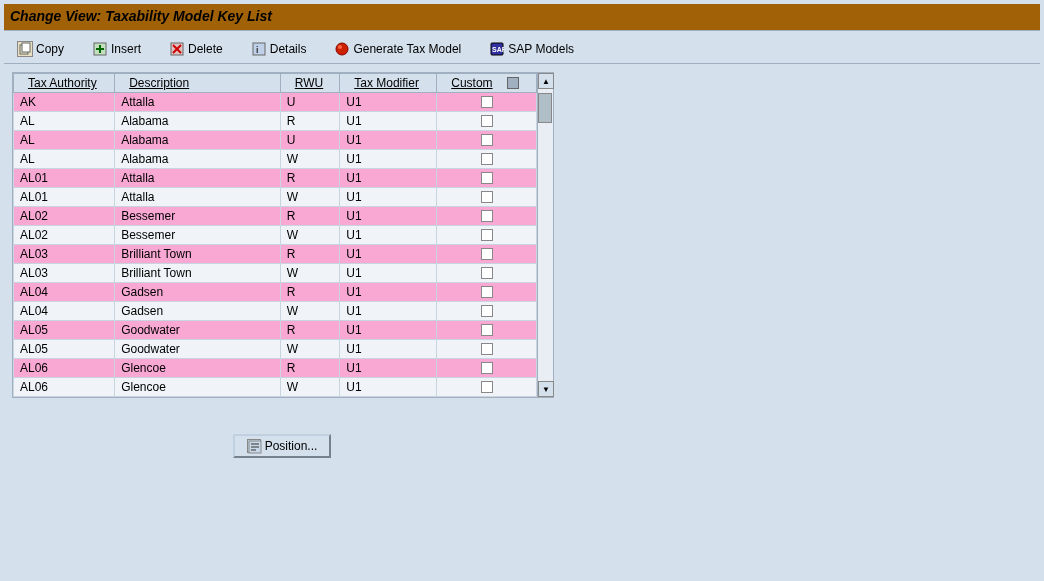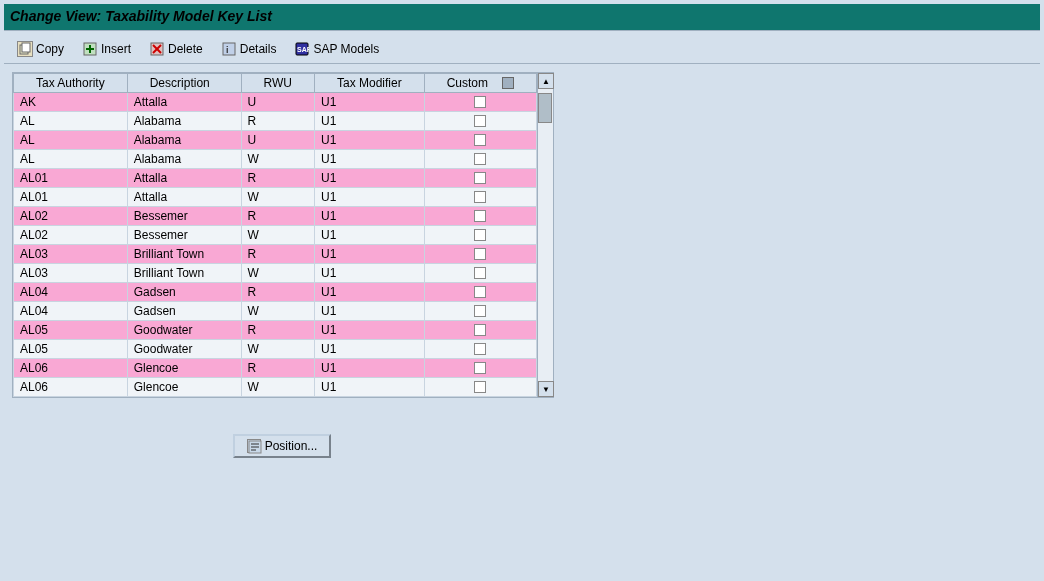"Change View: Taxability Model Key" .title-bar { background: #0f766e -> #a16207 }
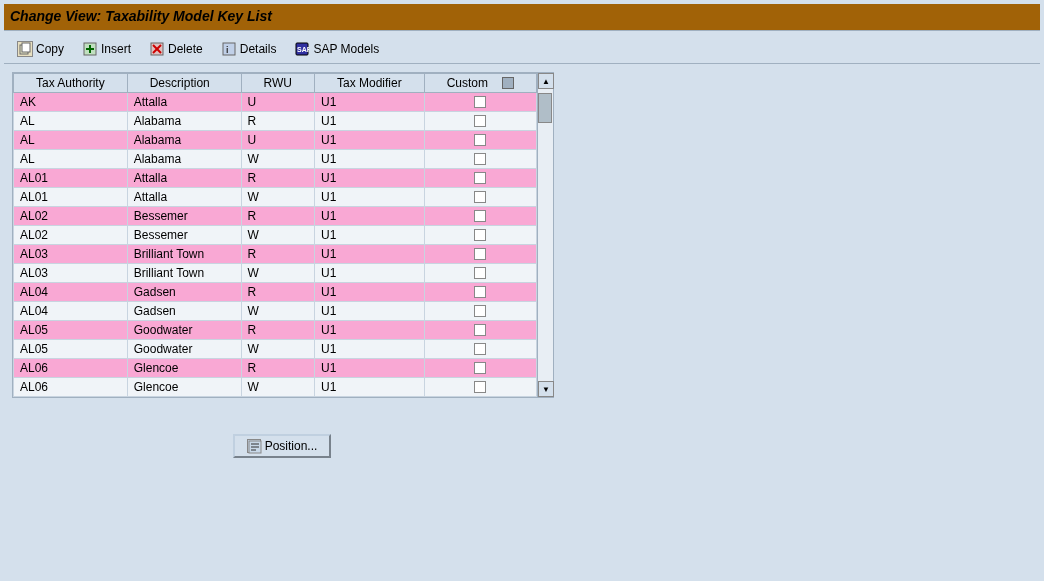"Copy" .toolbar { gap: 4px -> 14px }
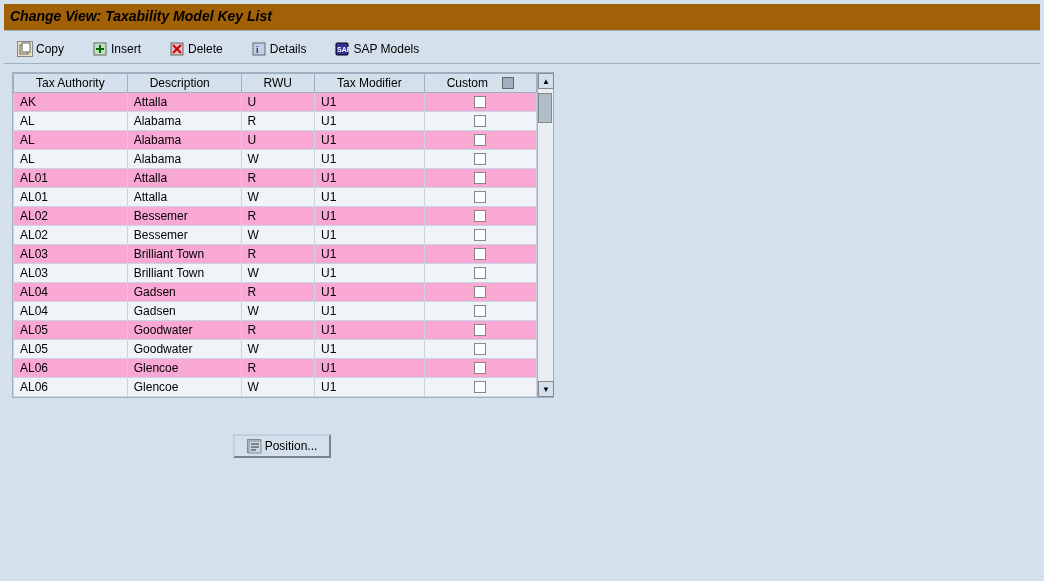"Generate Tax Model" button.toolbar-btn { html: none -> <button> <span> <svg> <circle></circle> <circle></circle> </svg> </span> <span>Generate Tax Model</span> </button> }
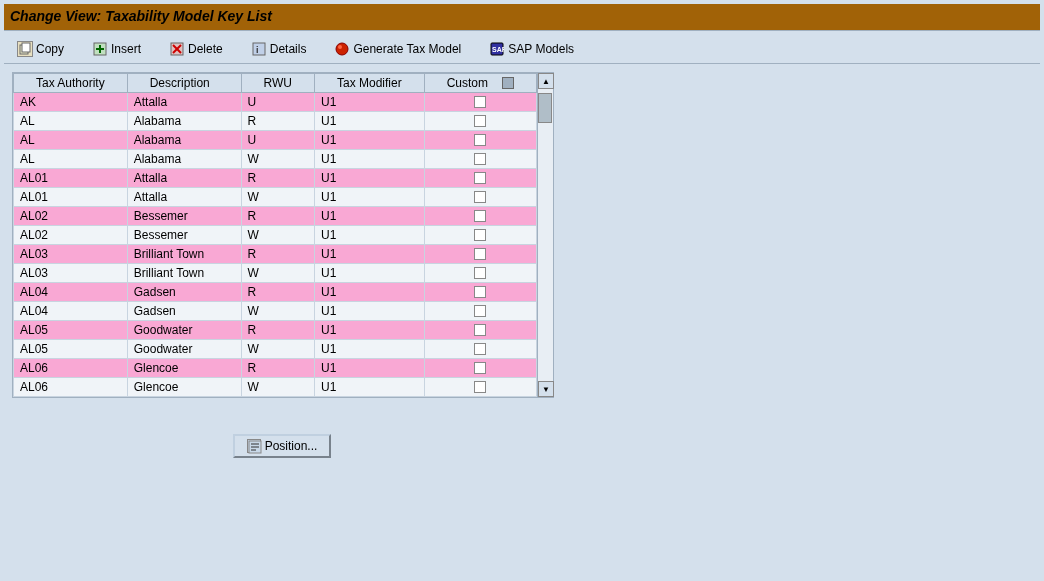"Tax Authority" thead th { padding: 2px 22px -> 2px 14px; text-decoration: none -> underline }
